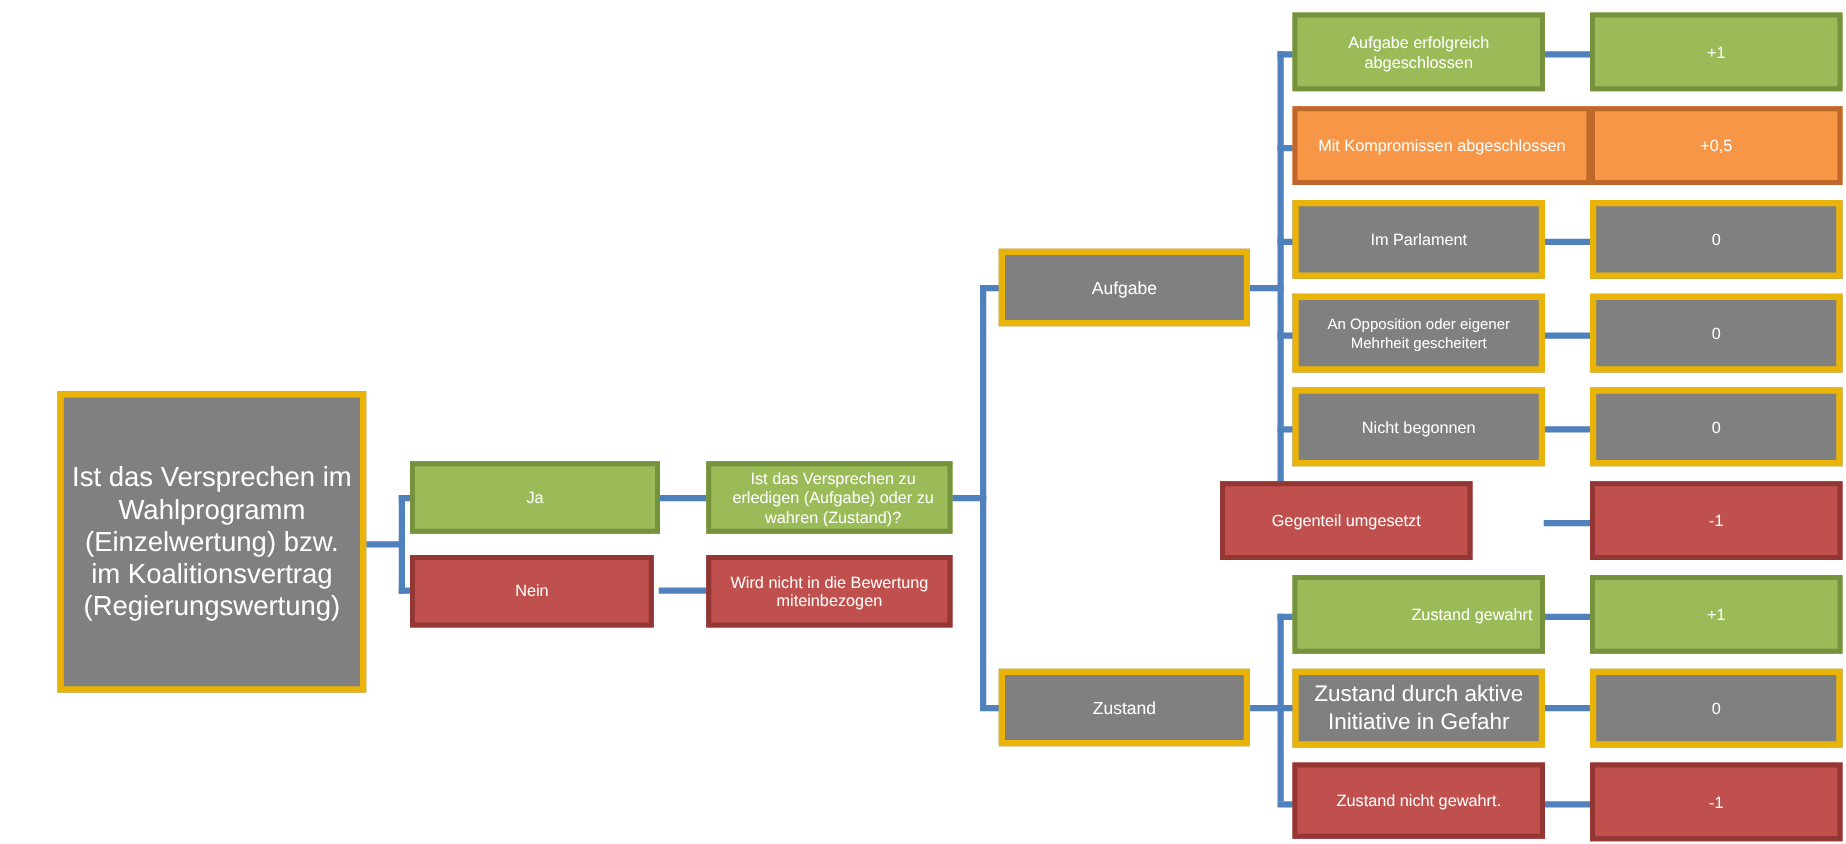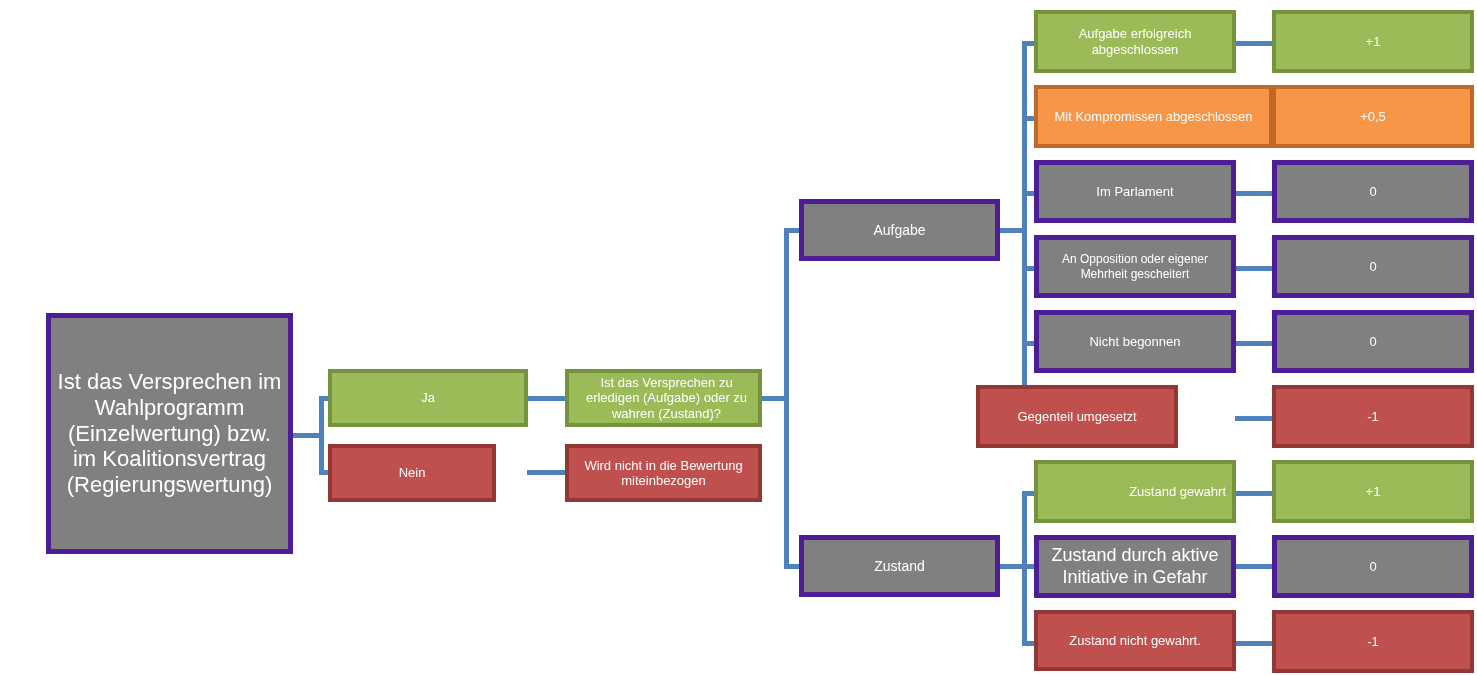"Im Parlament" .v-gray { border: 5px solid #4c1d95 -> 5px solid #eab308 }
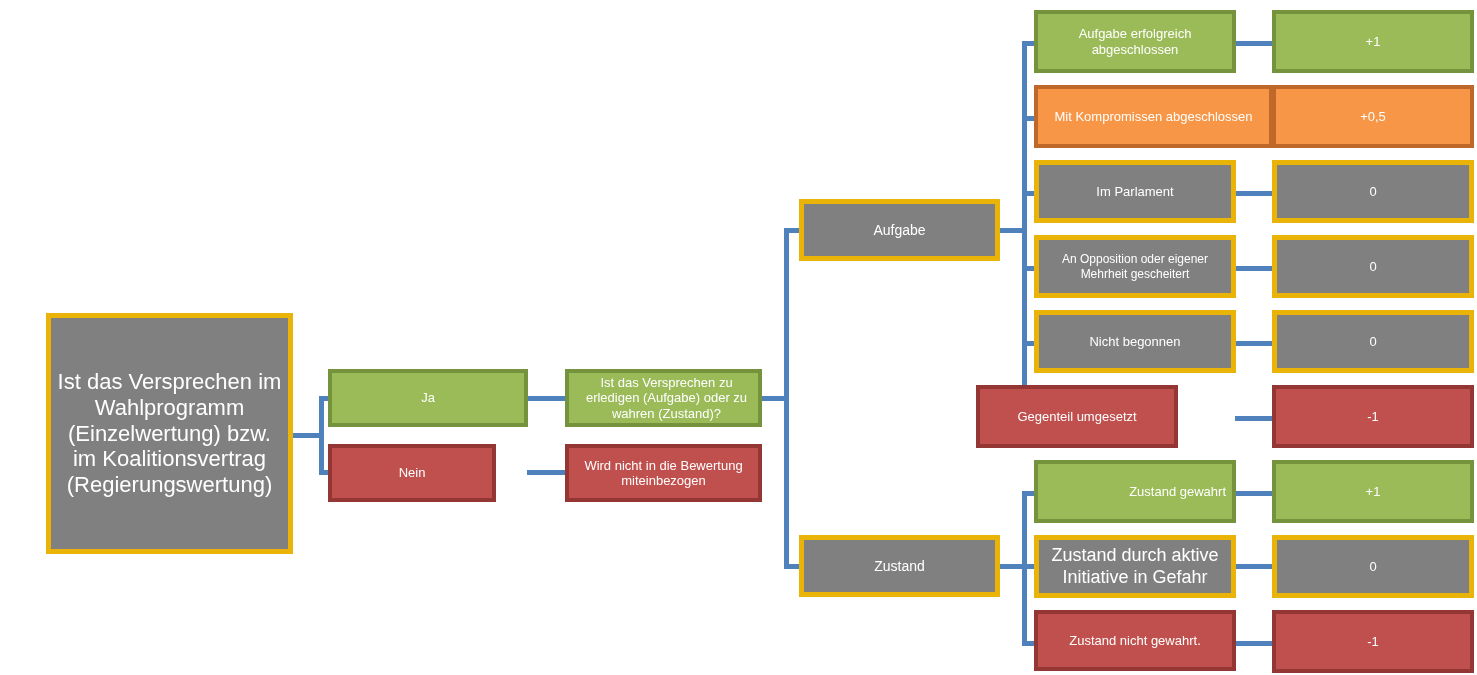"Nein" div.node { width: 168px -> 195px }
